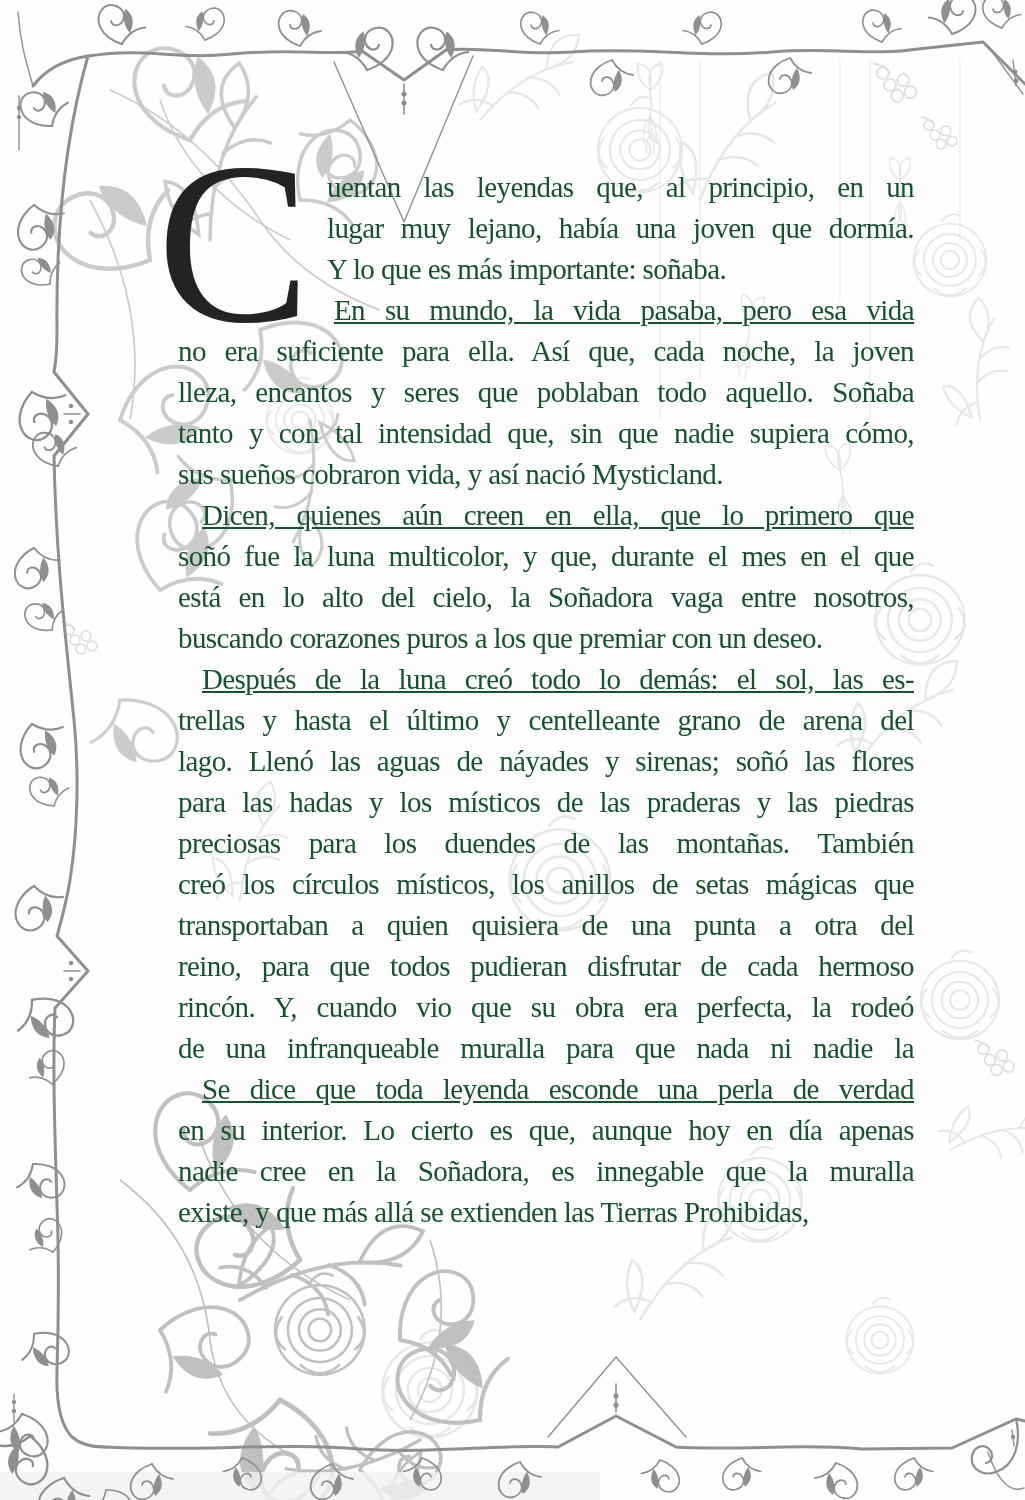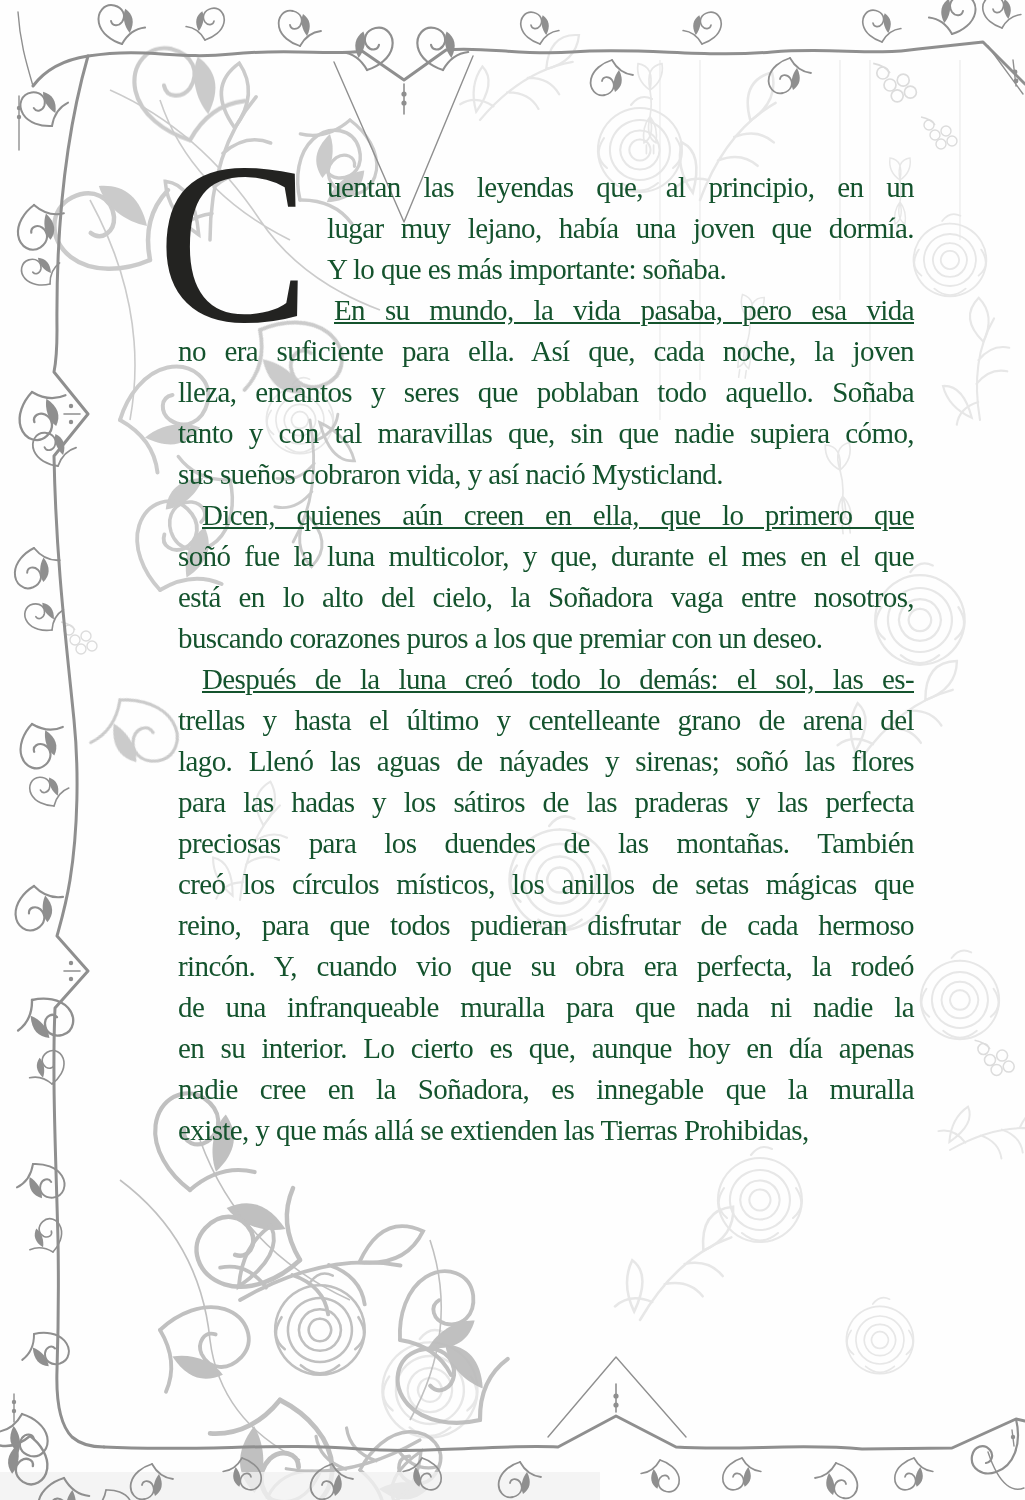"tanto y con tal maravillas" div.line { text: maravillas -> intensidad }
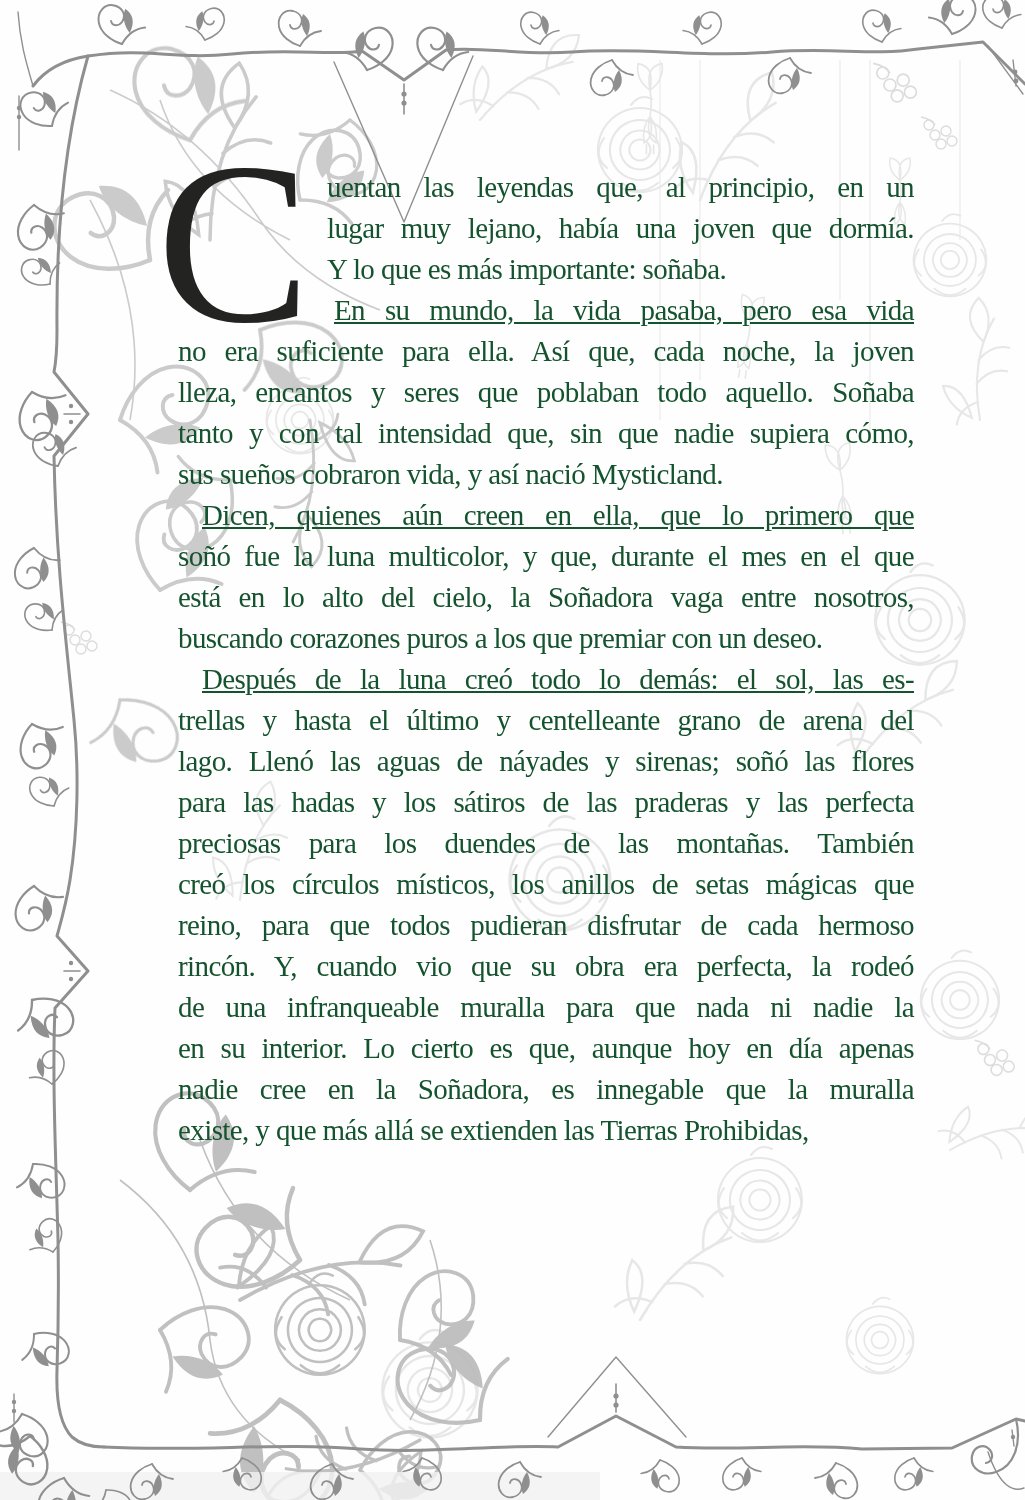"para las hadas y los" div.line { text: sátiros de las praderas y las perfecta -> místicos de las praderas y las piedras }
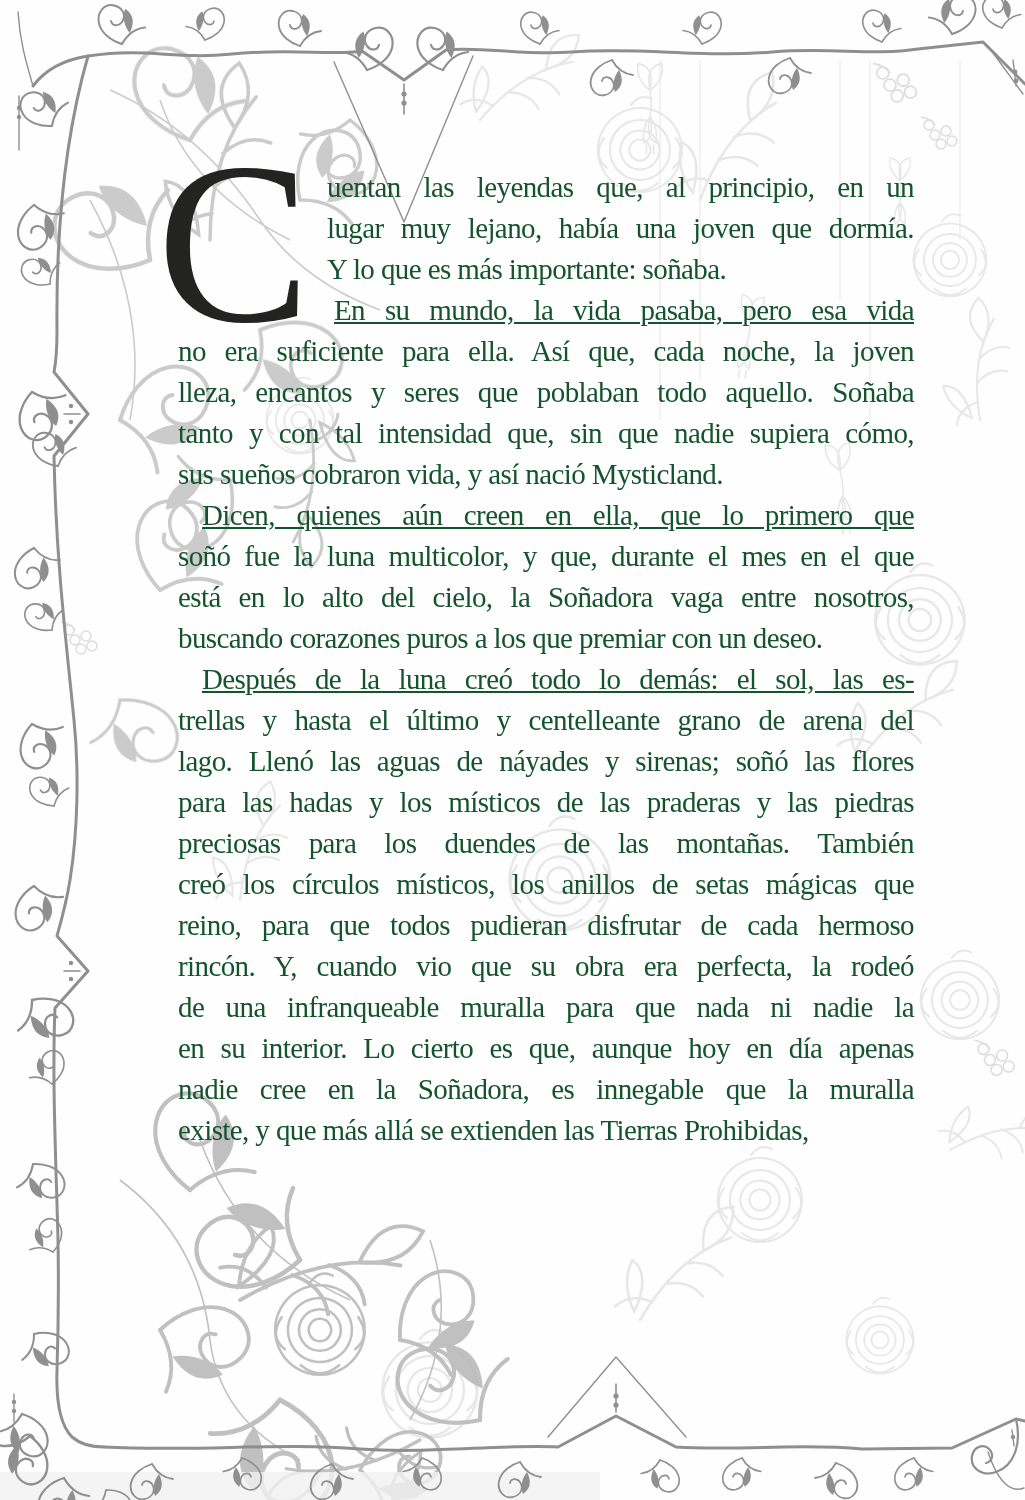"transportaban a quien quisiera de" div.line { html: none -> <div>transportaban a quien quisiera de una punta a otra del</div> }
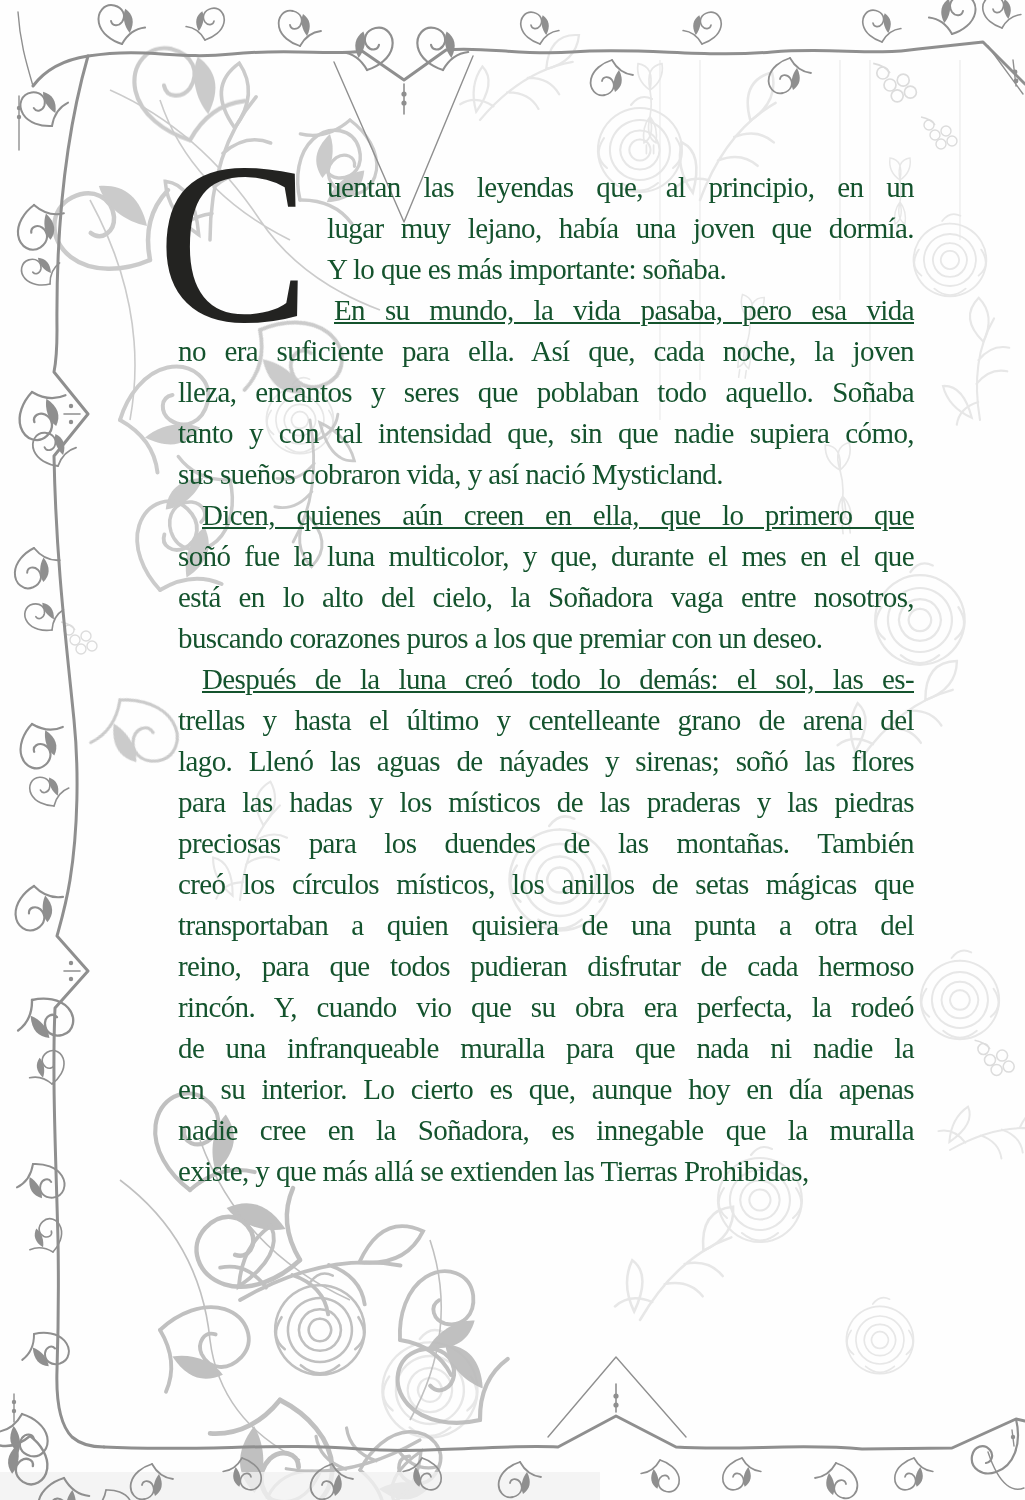"Se dice que toda leyenda" div.line { html: none -> <div>Se dice que toda leyenda esconde una perla de verdad</div> }
